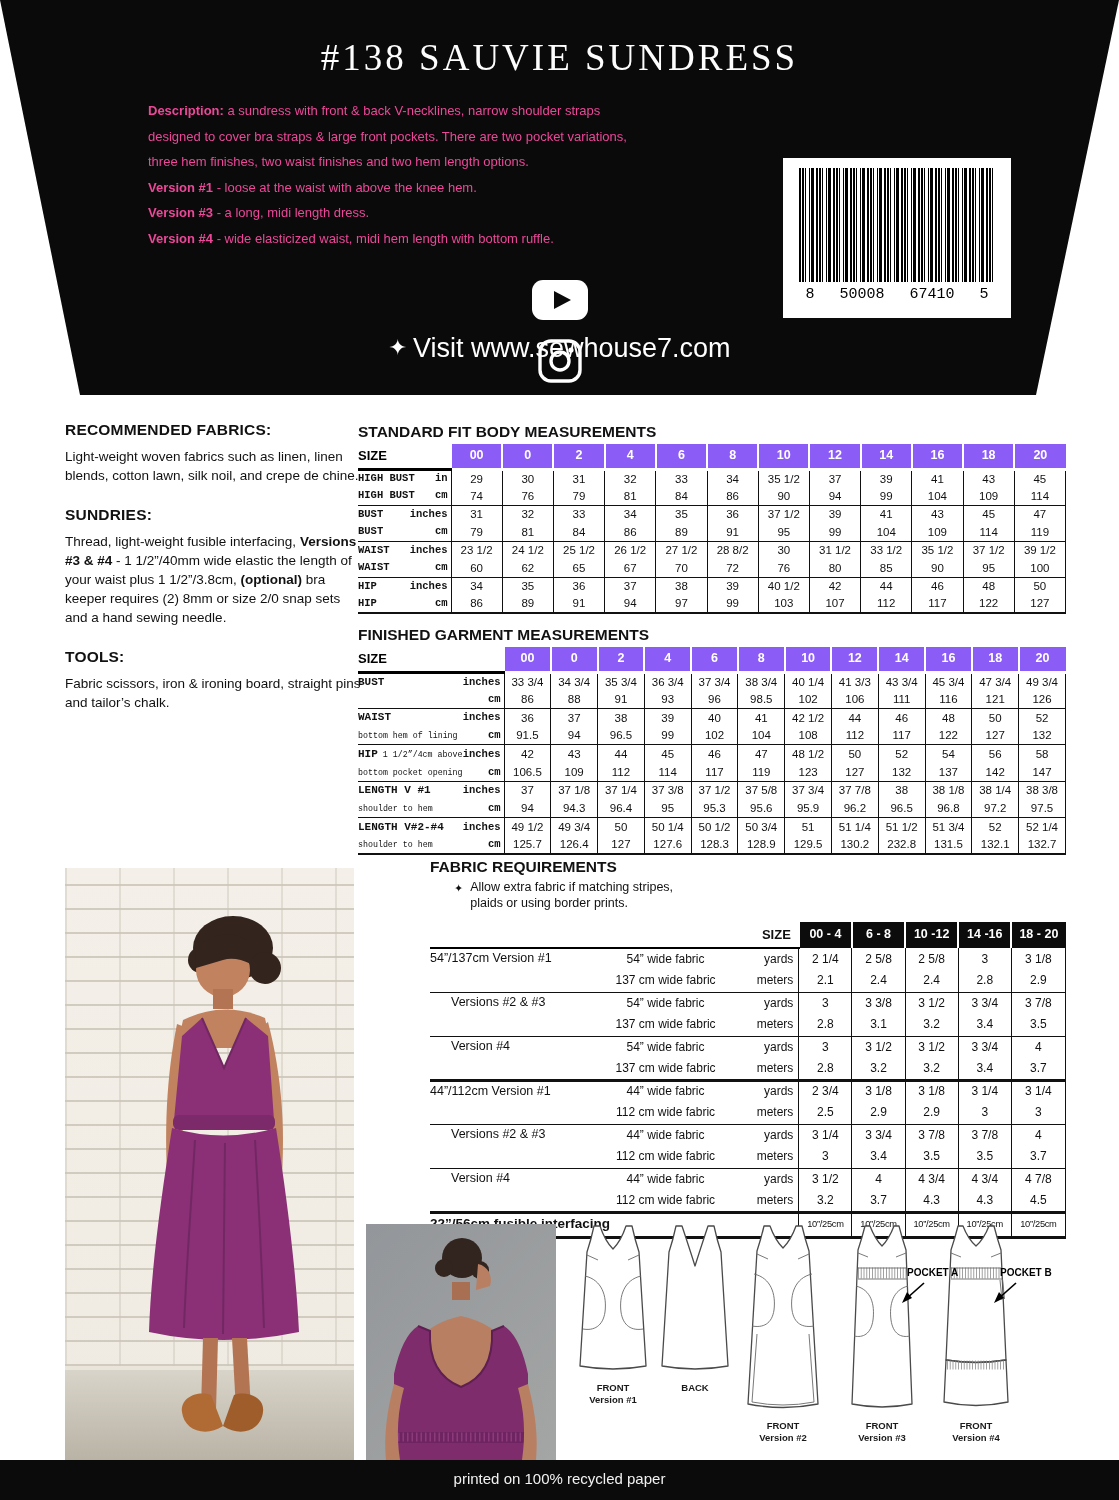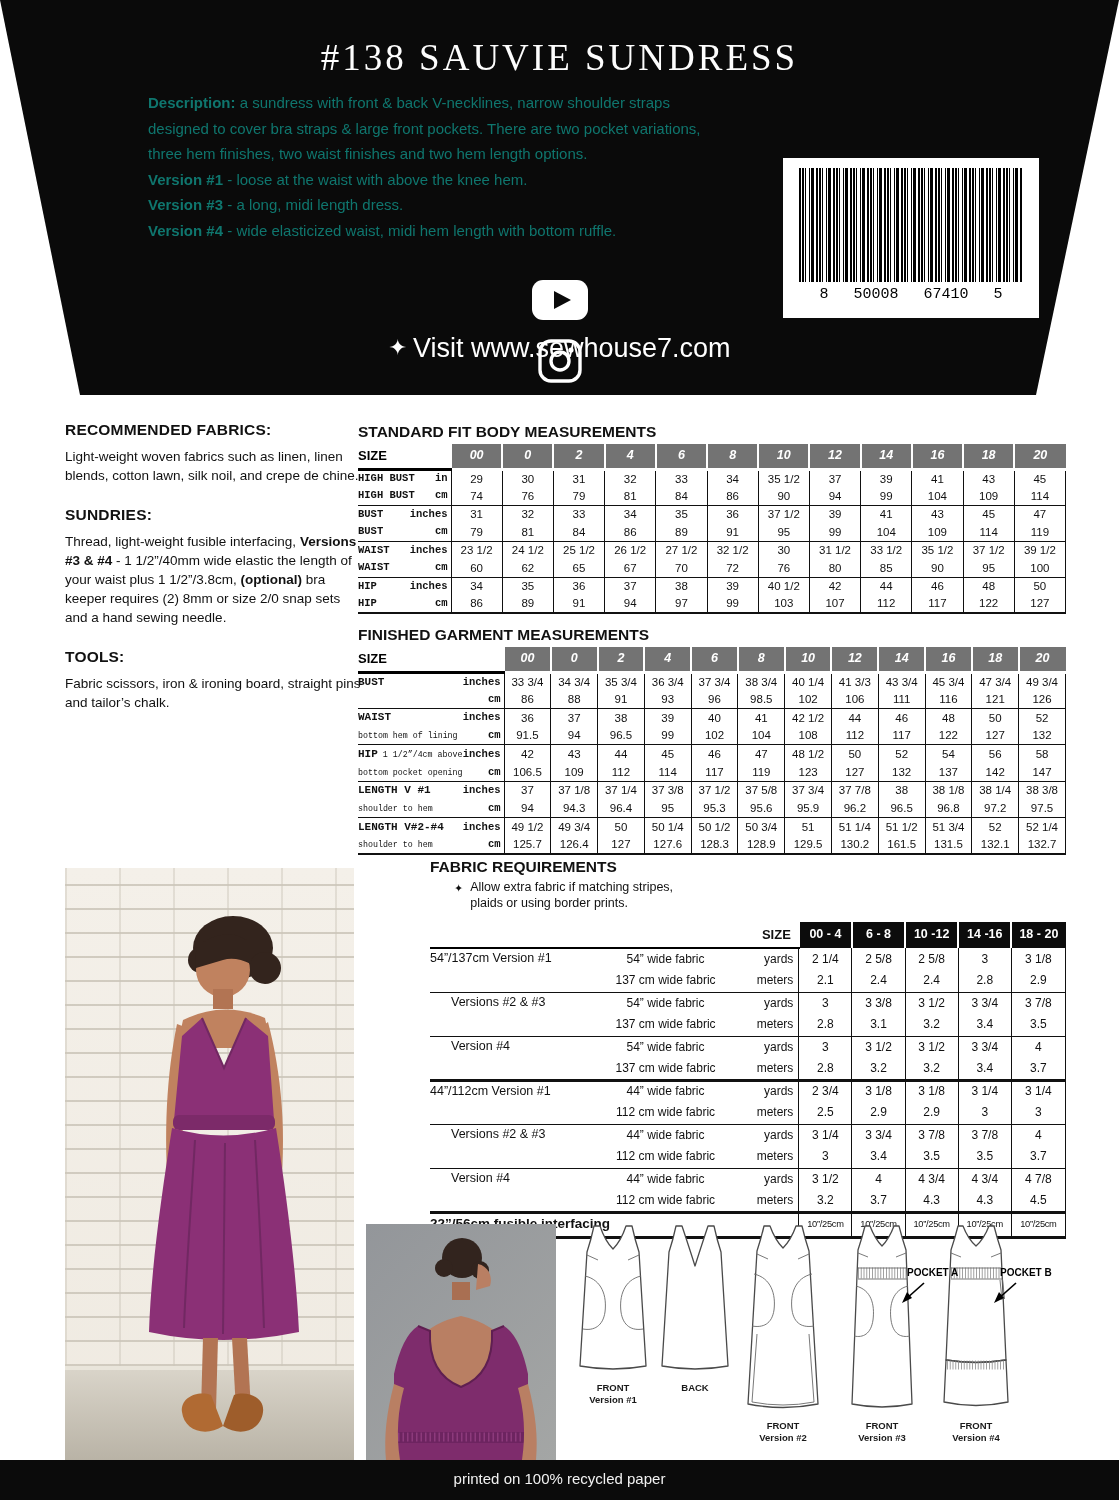"Description: a sundress with front" .hdr-desc { color: #0f766e -> #ec4899; font-size: 15px -> 13px; top: 90px -> 98px }
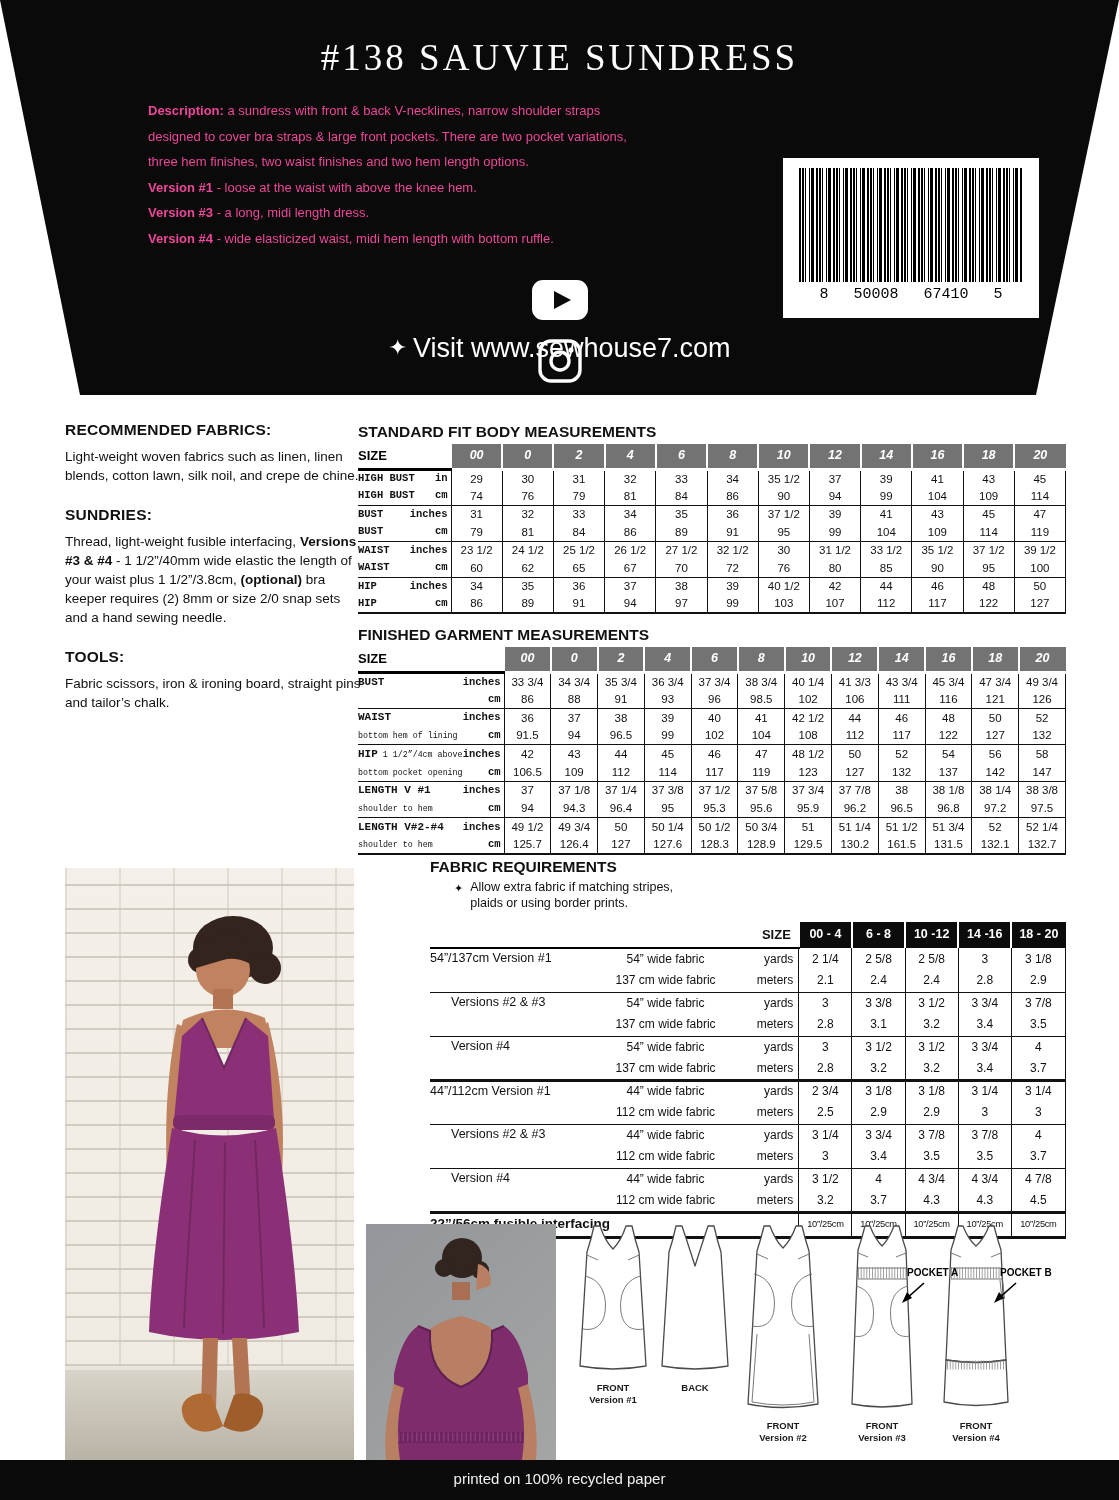"8 50008 67410 5" .barcode { width: 256px -> 228px }
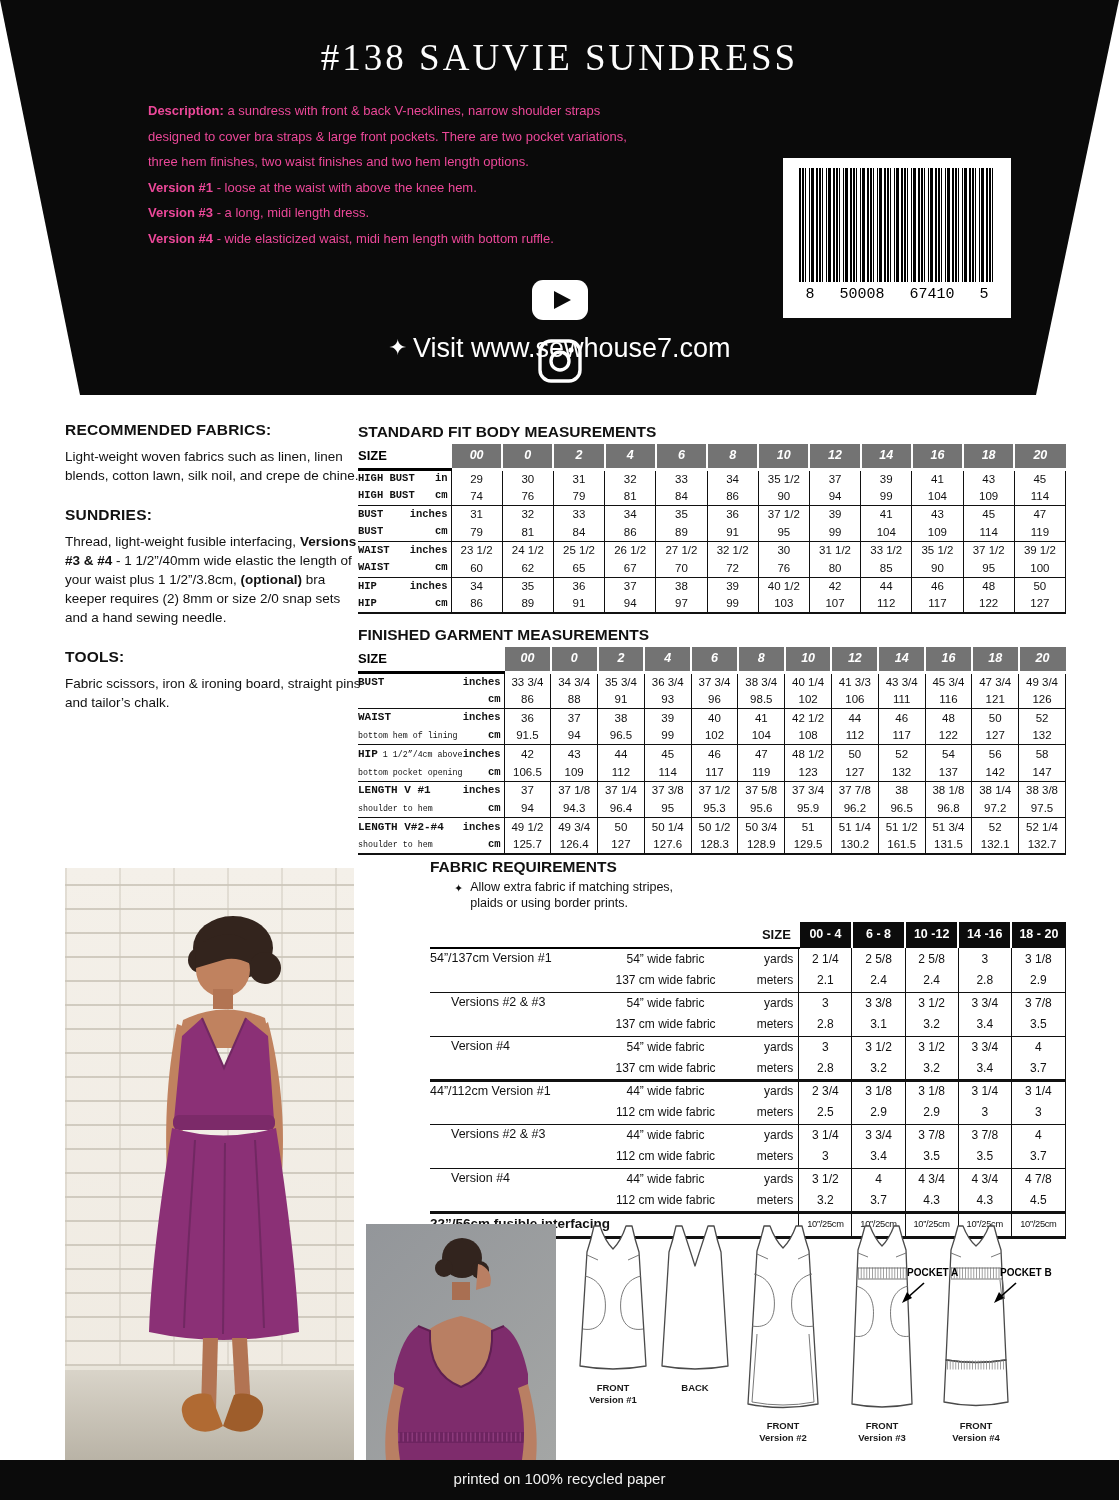"00" .mtab th.sz { background: #737373 -> #8b5cf6; font-style: italic -> none }
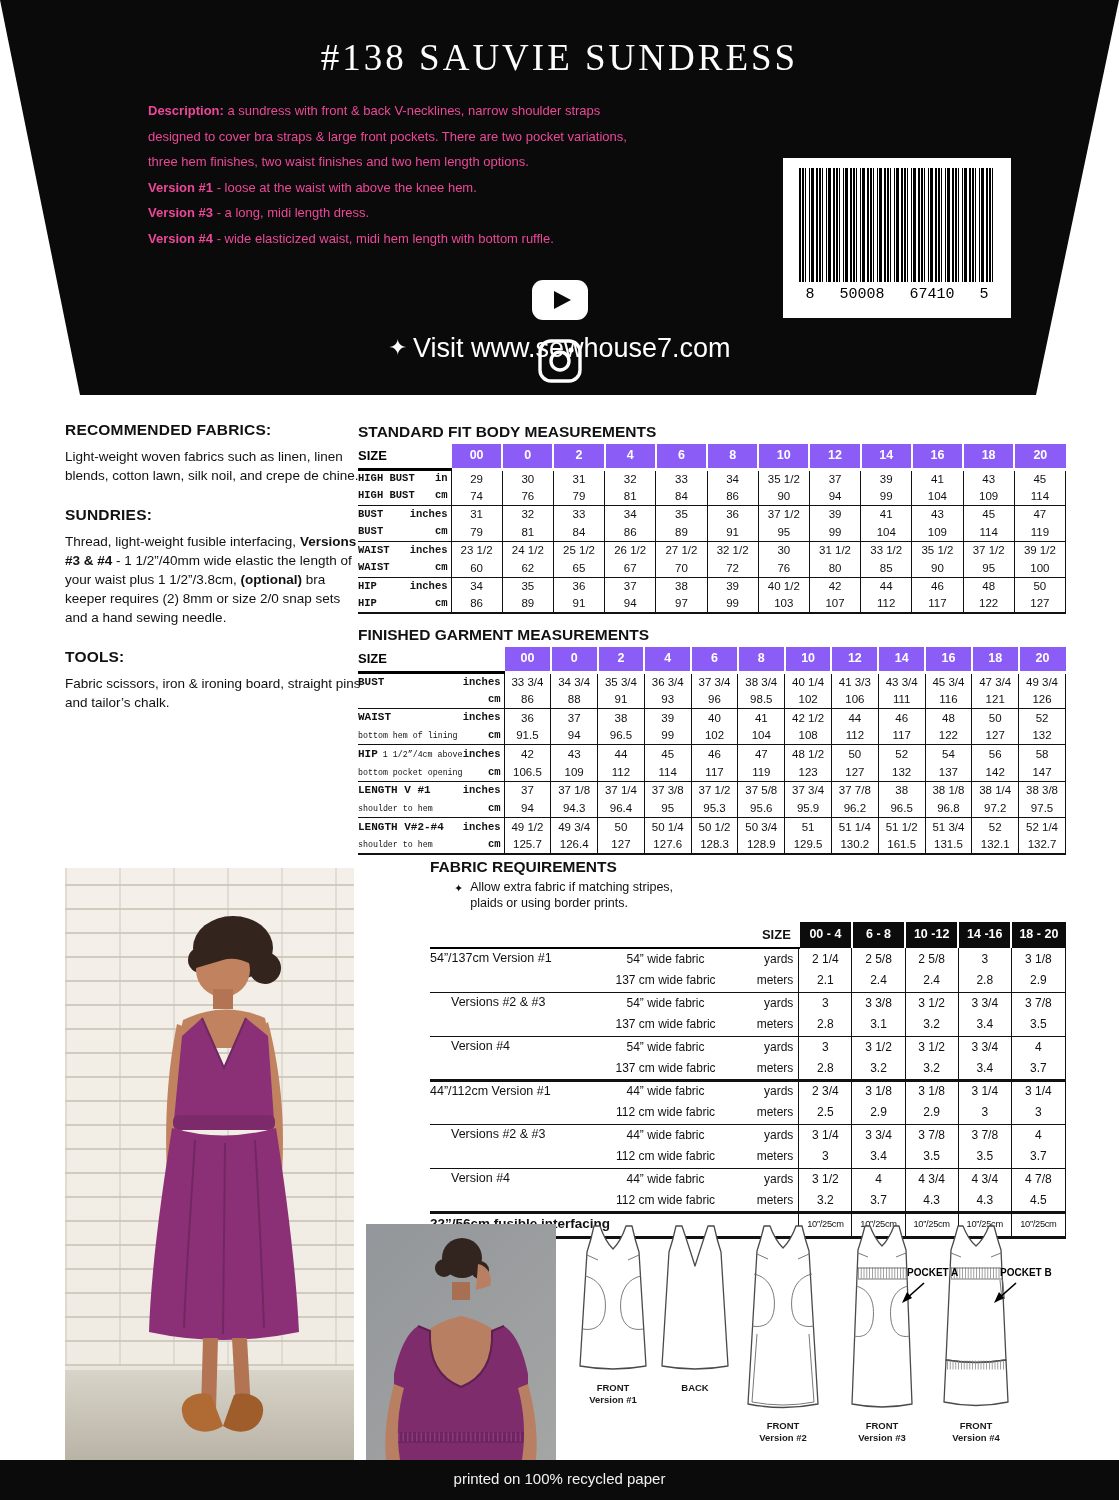"32 1/2" td.v { text: 32 1/2 -> 28 8/2 }
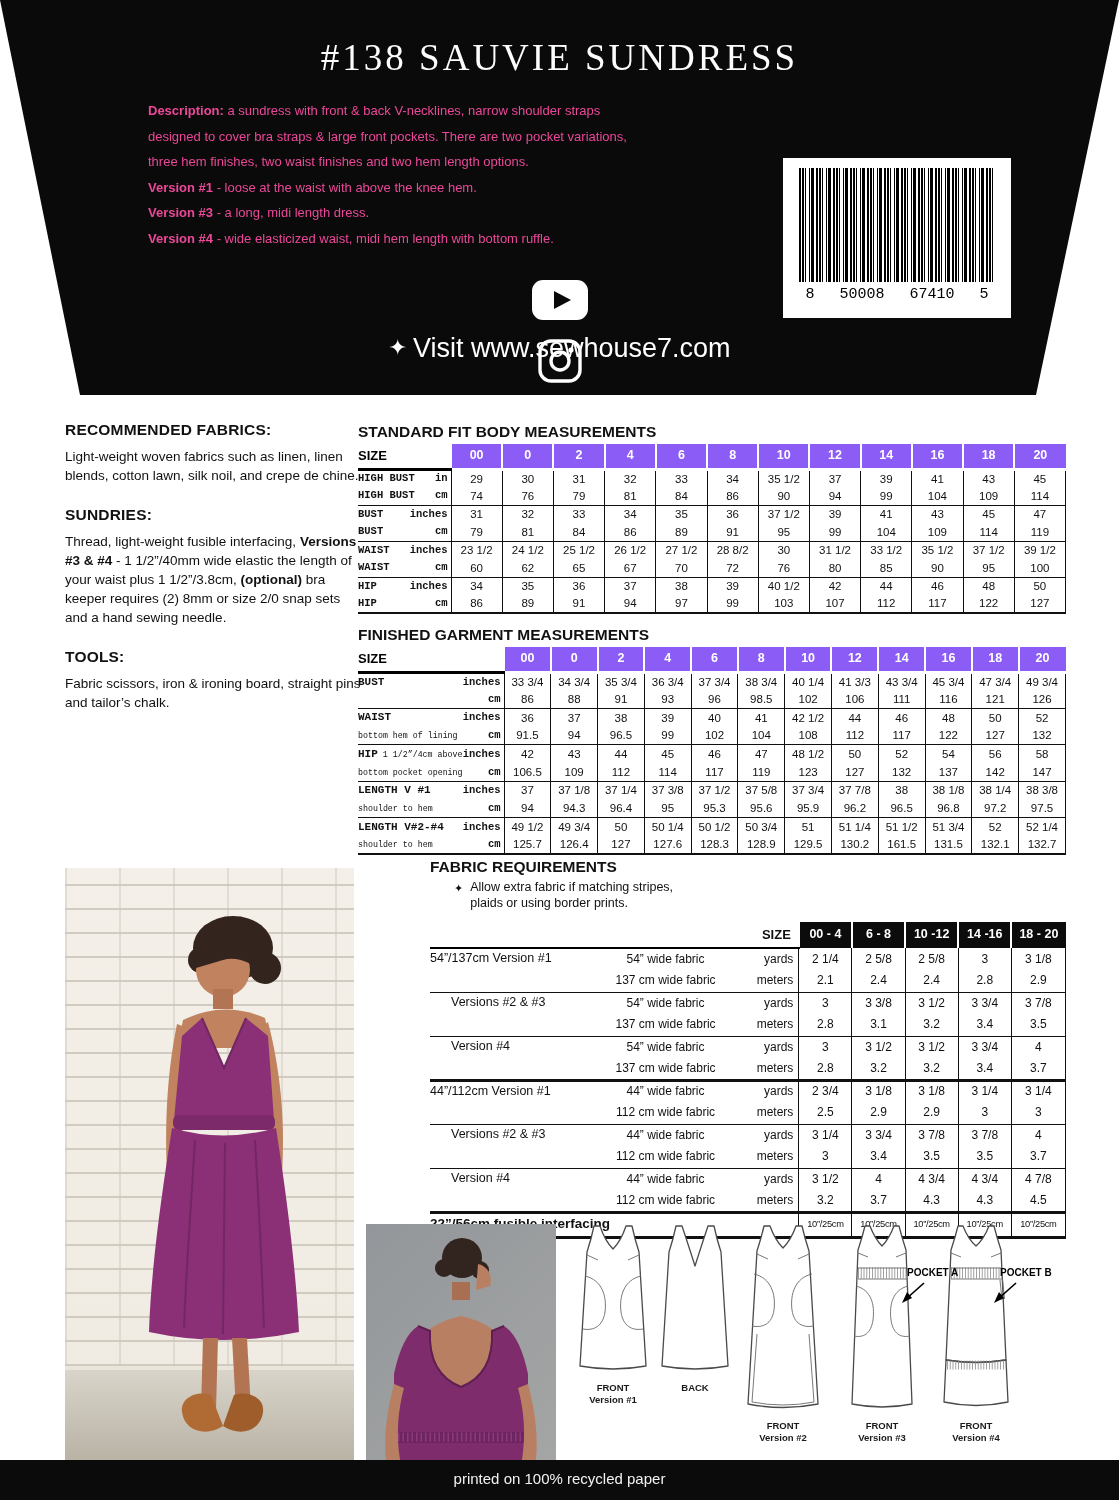"161.5" td.v { text: 161.5 -> 232.8 }
